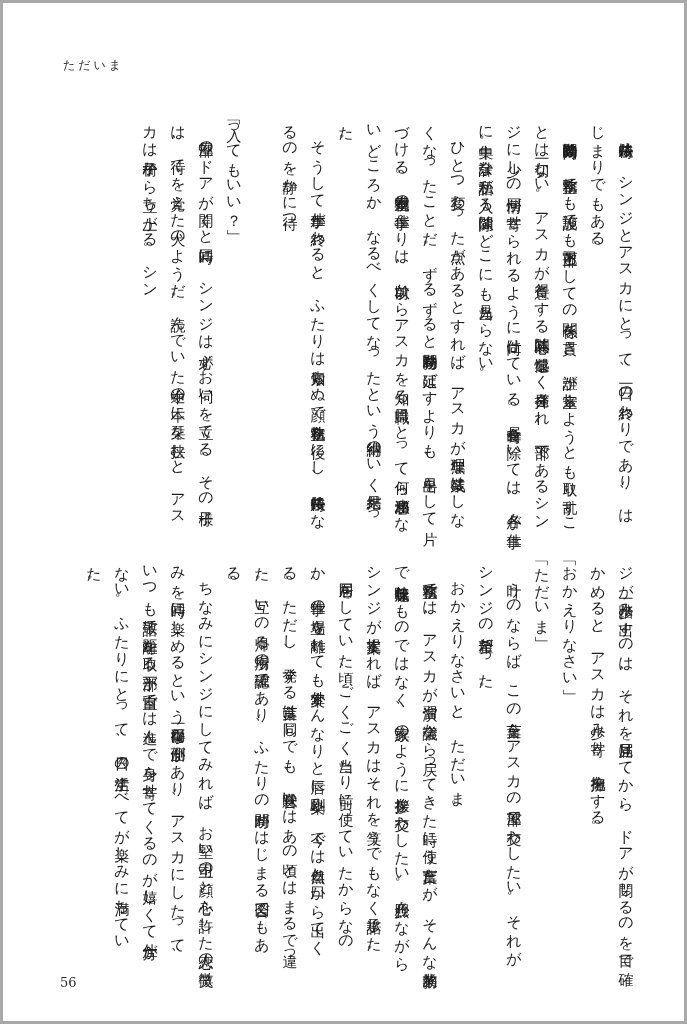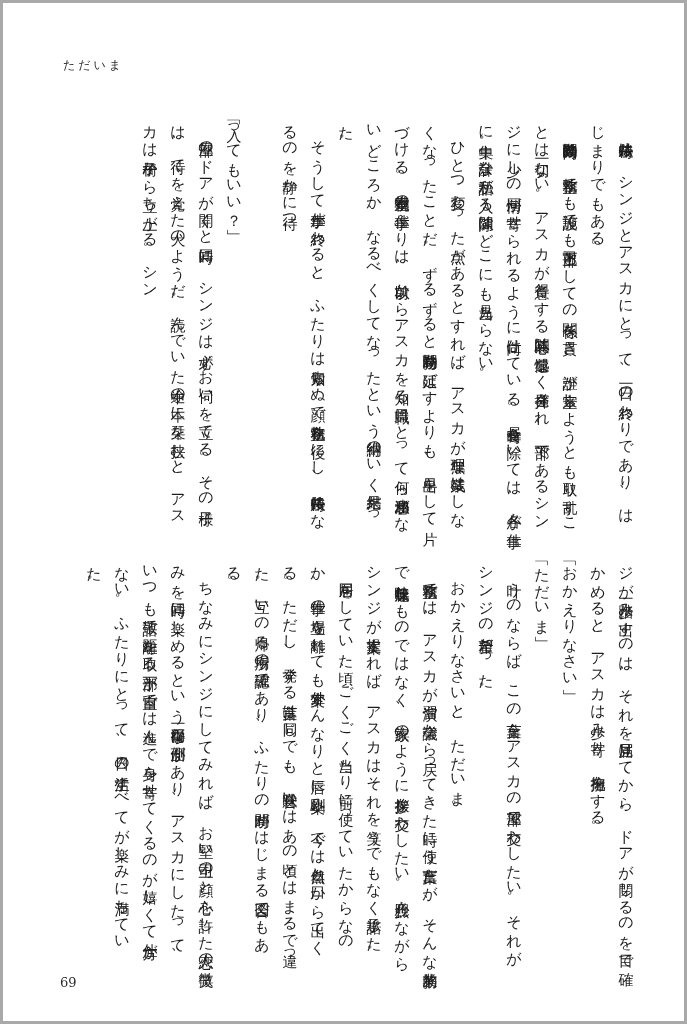"69" div.page-number { text: 69 -> 56 }
